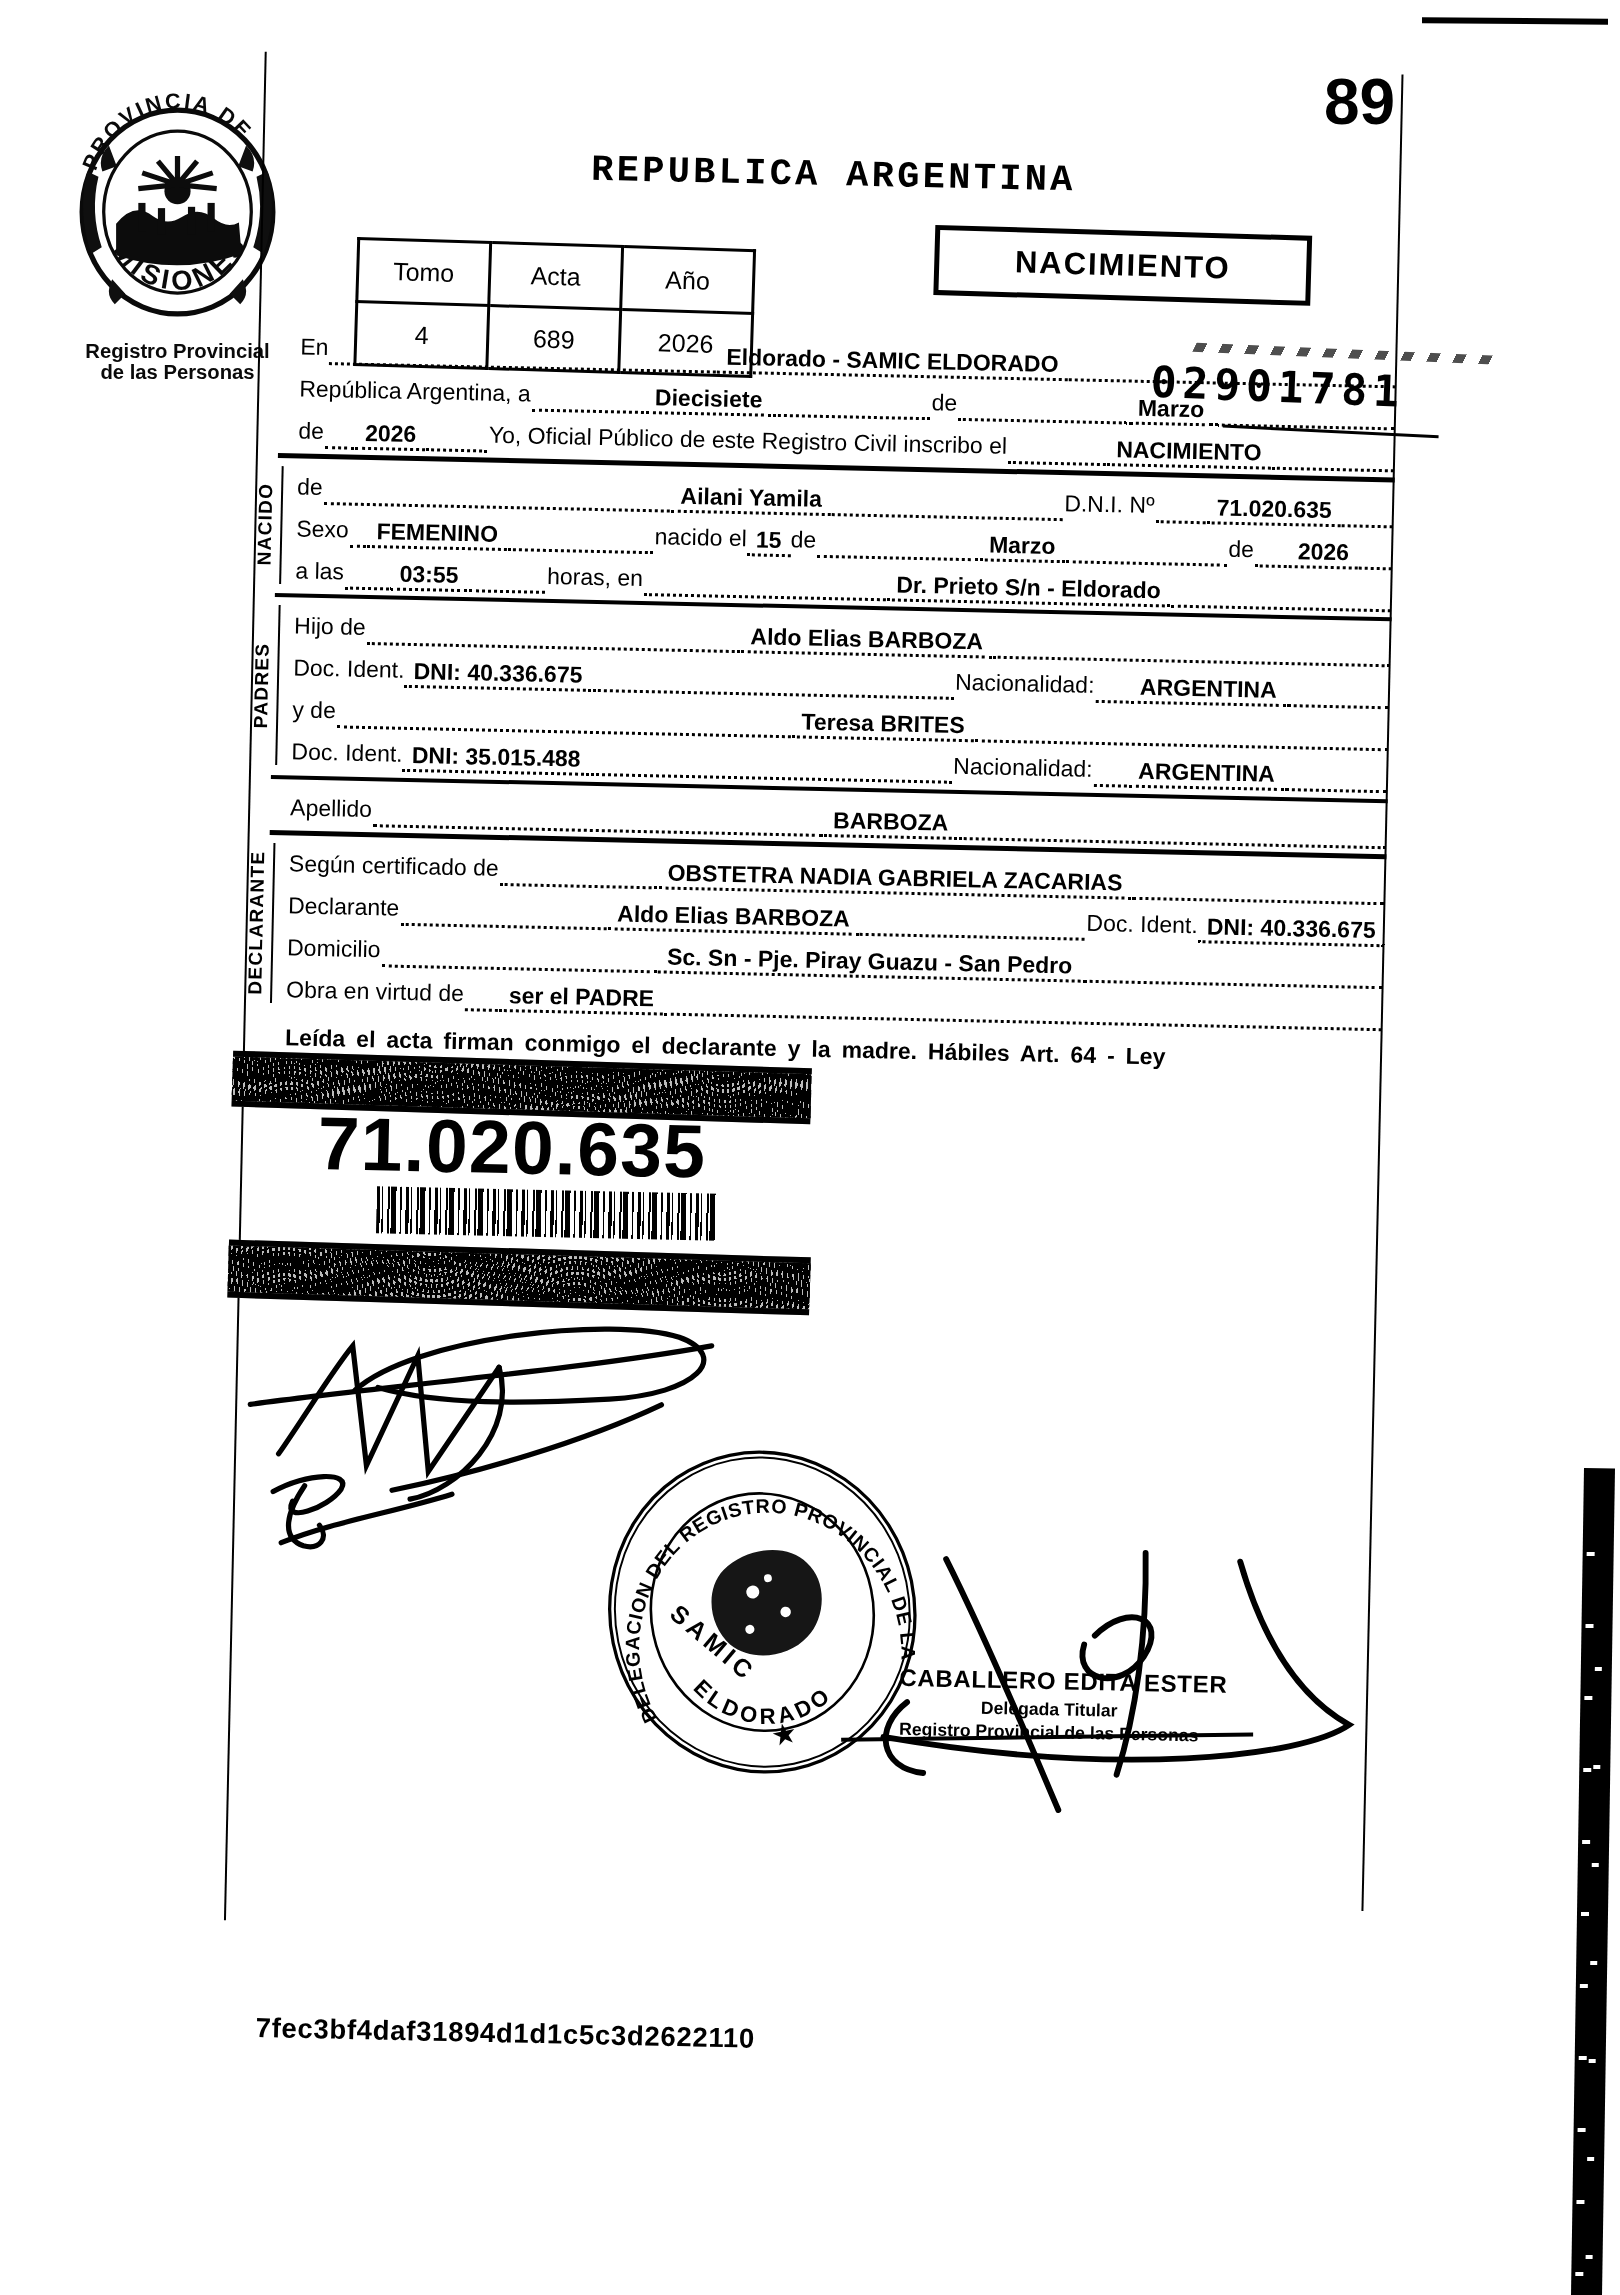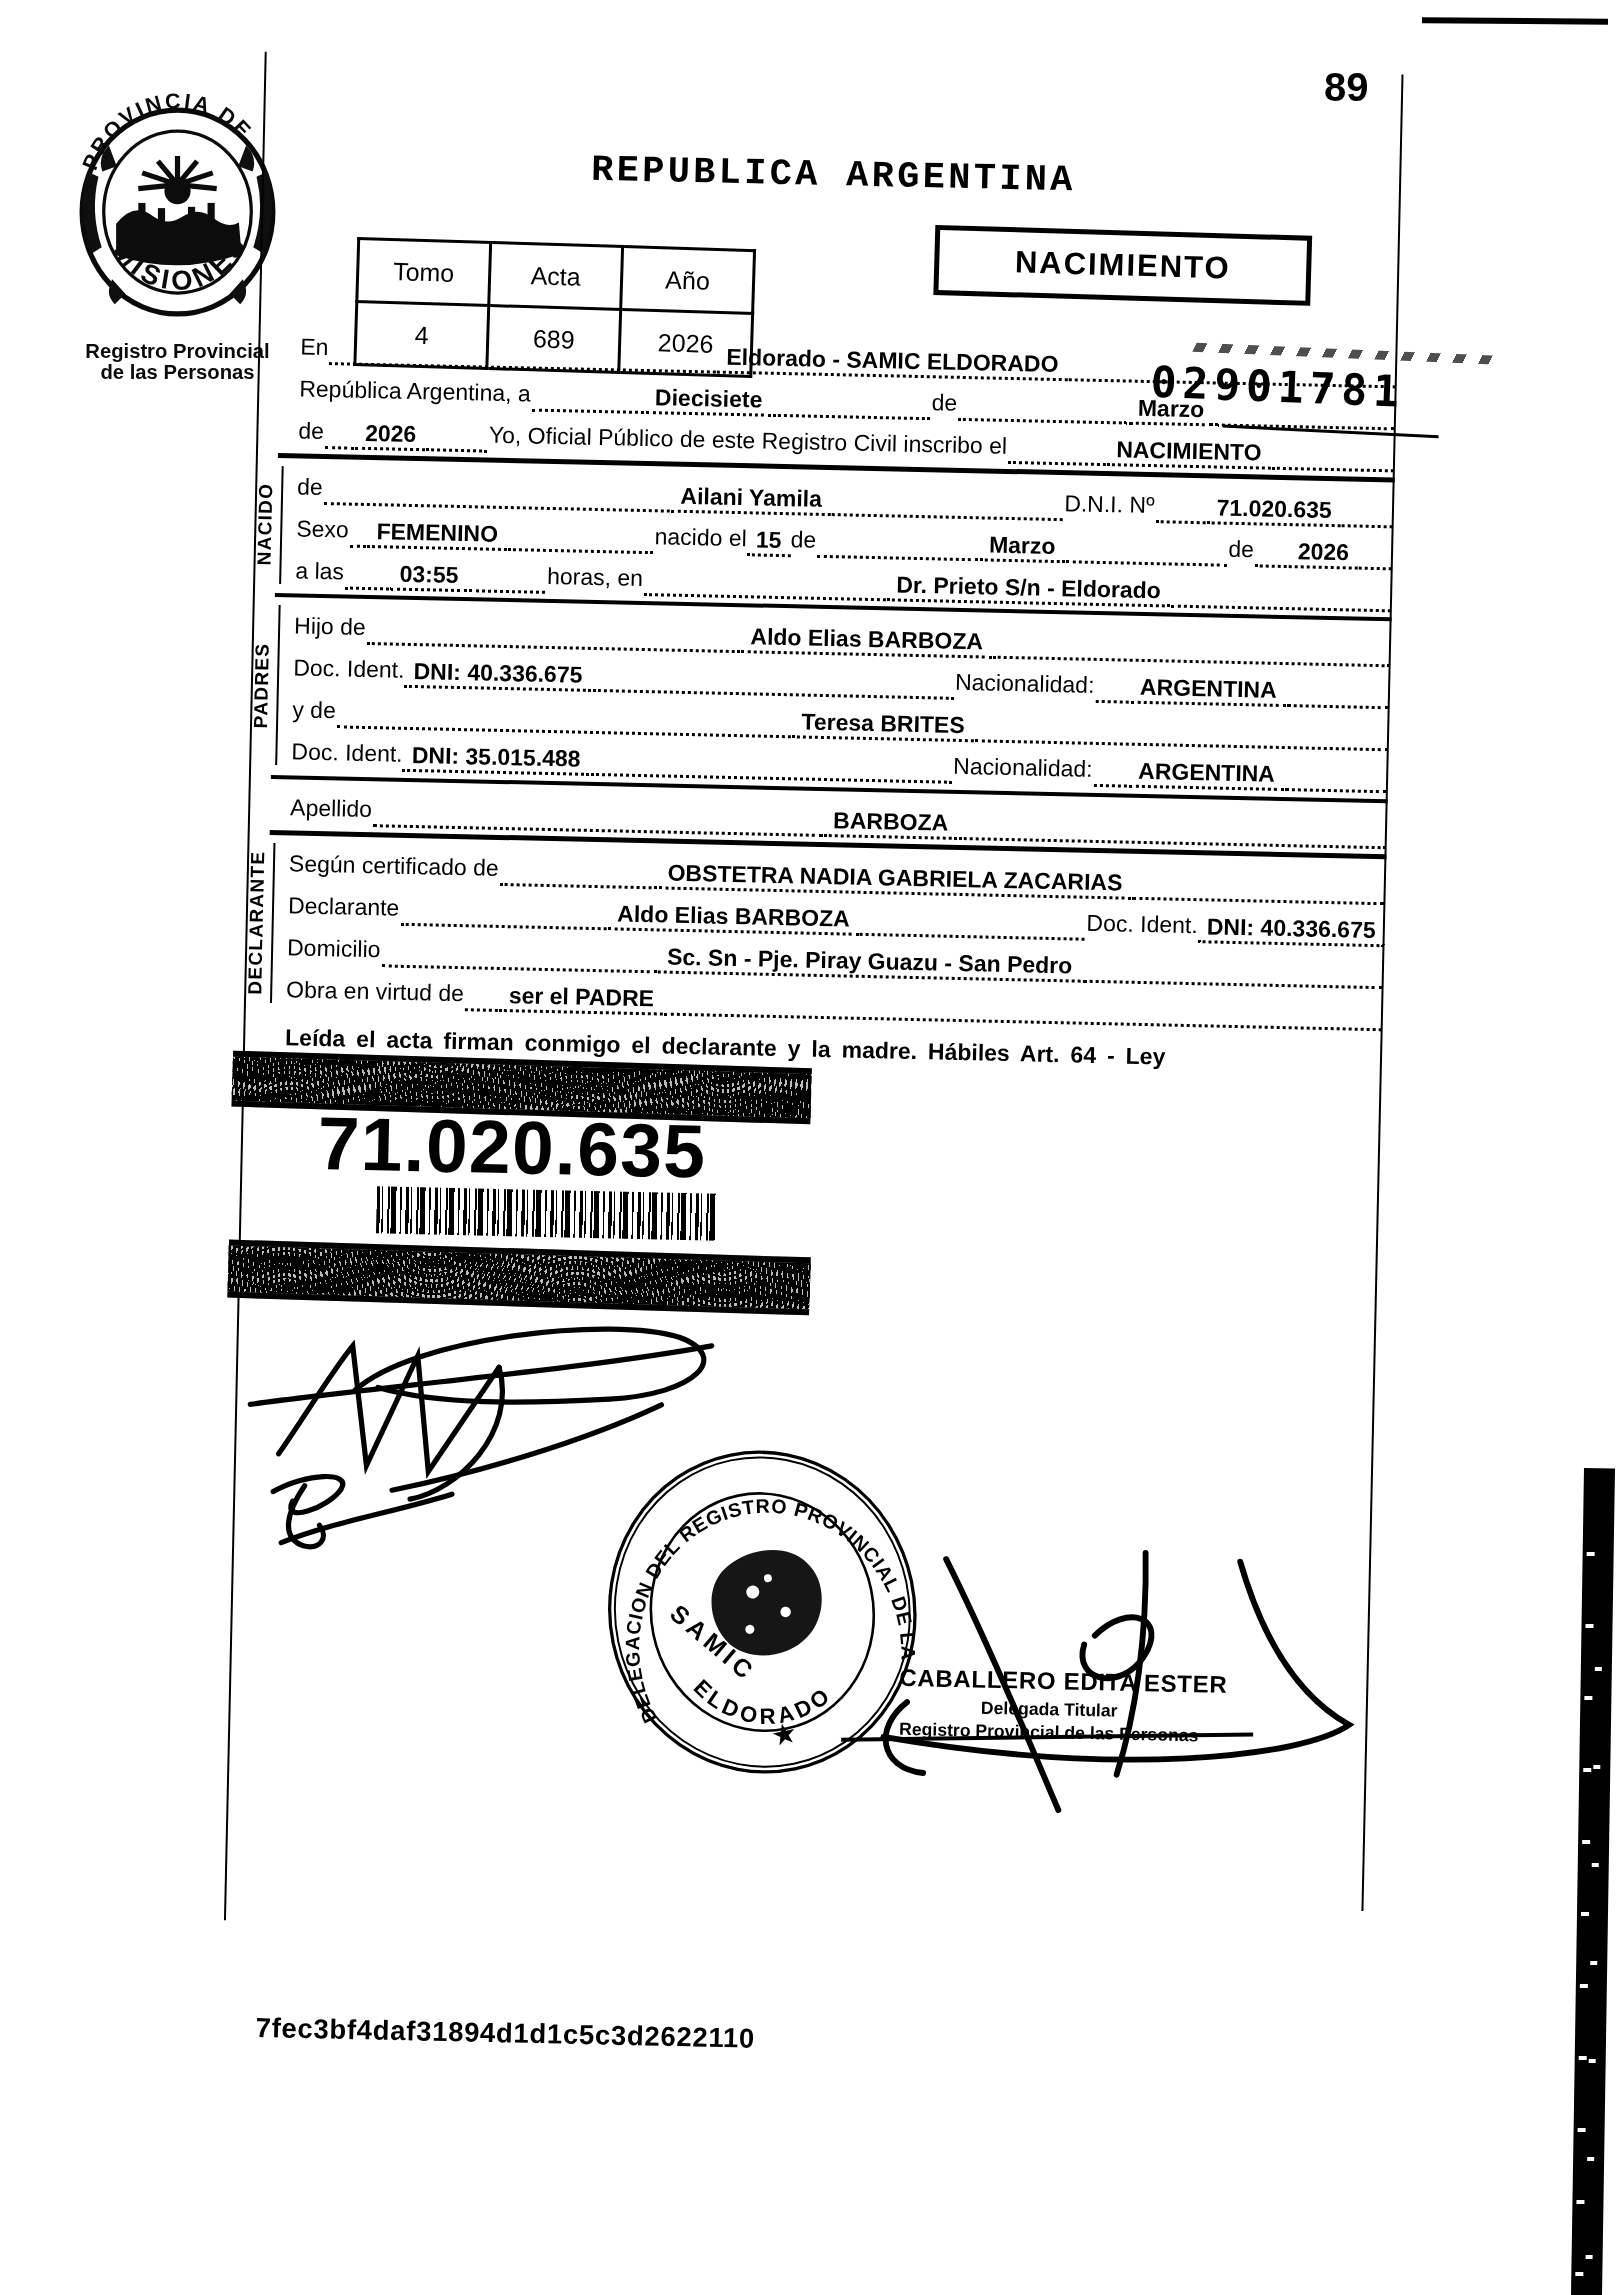"89" .pageno { font-size: 40px -> 64px }
